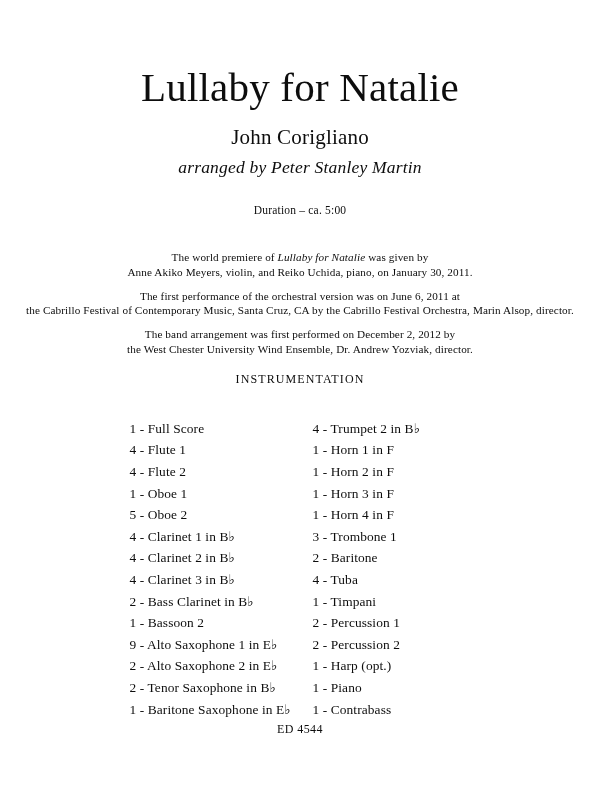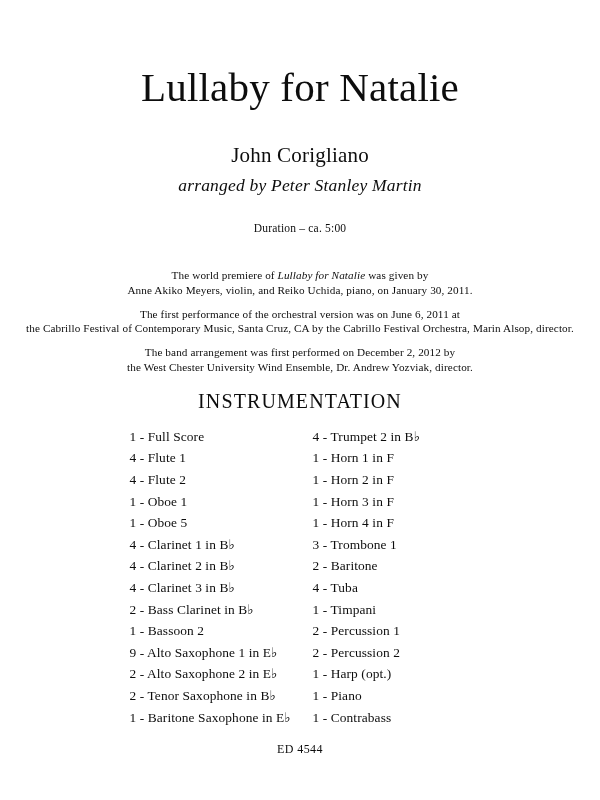"John Corigliano" .composer { margin-top: 34px -> 16px }
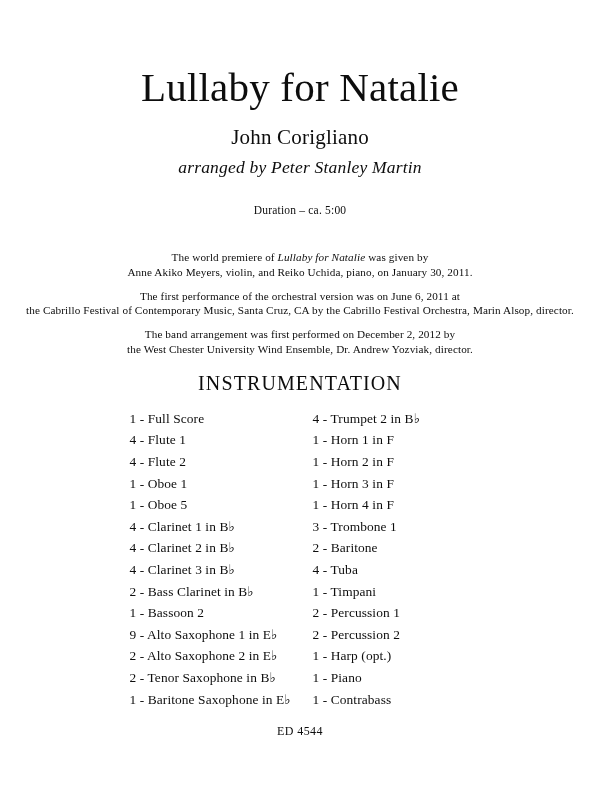"INSTRUMENTATION" .instr-heading { font-size: 20px -> 12px; margin-bottom: 13px -> 23px }
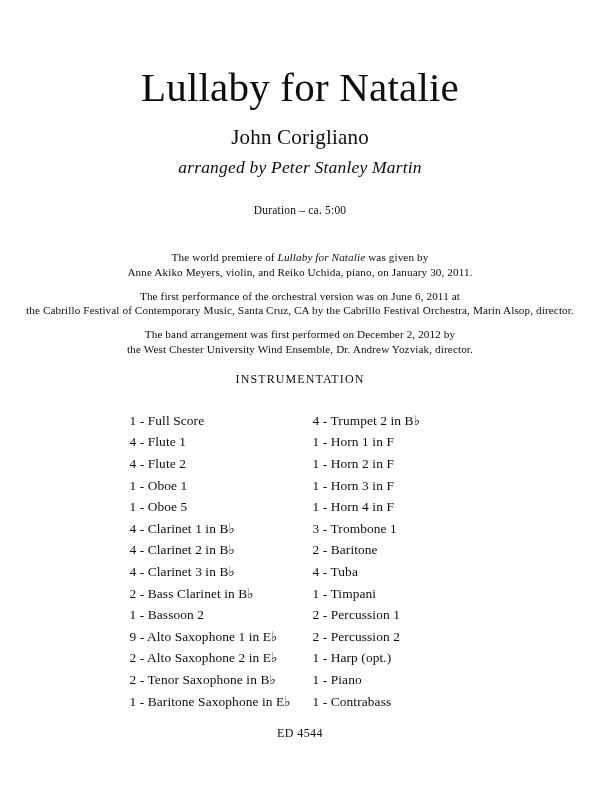"1 - Full Score" .instr-col { margin-top: none -> 8px }
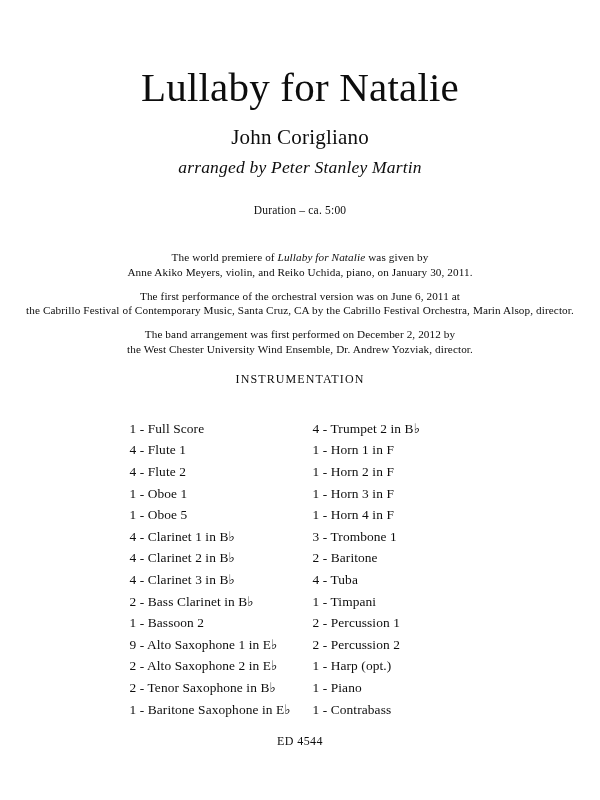"1 - Oboe 5" div.instr-item { text: 1 - Oboe 5 -> 5 - Oboe 2 }
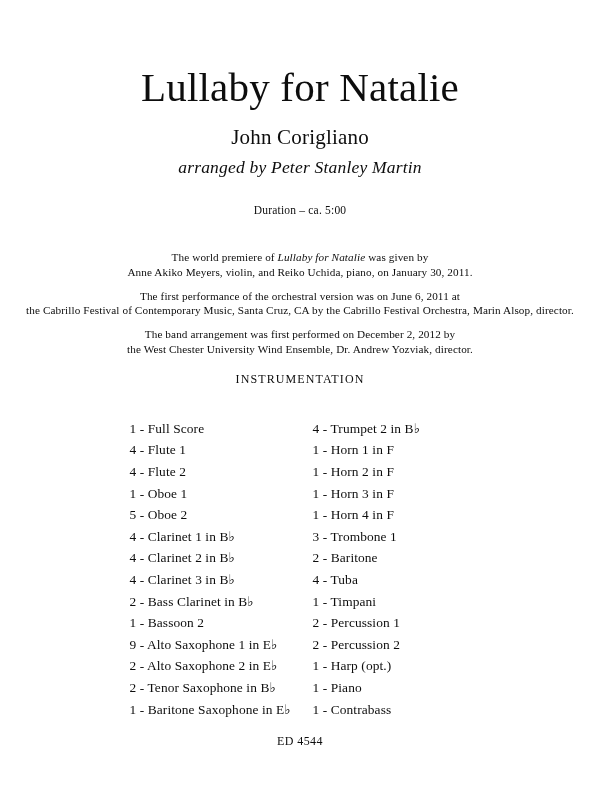"ED 4544" .catalog { margin-top: 14px -> 2px }
